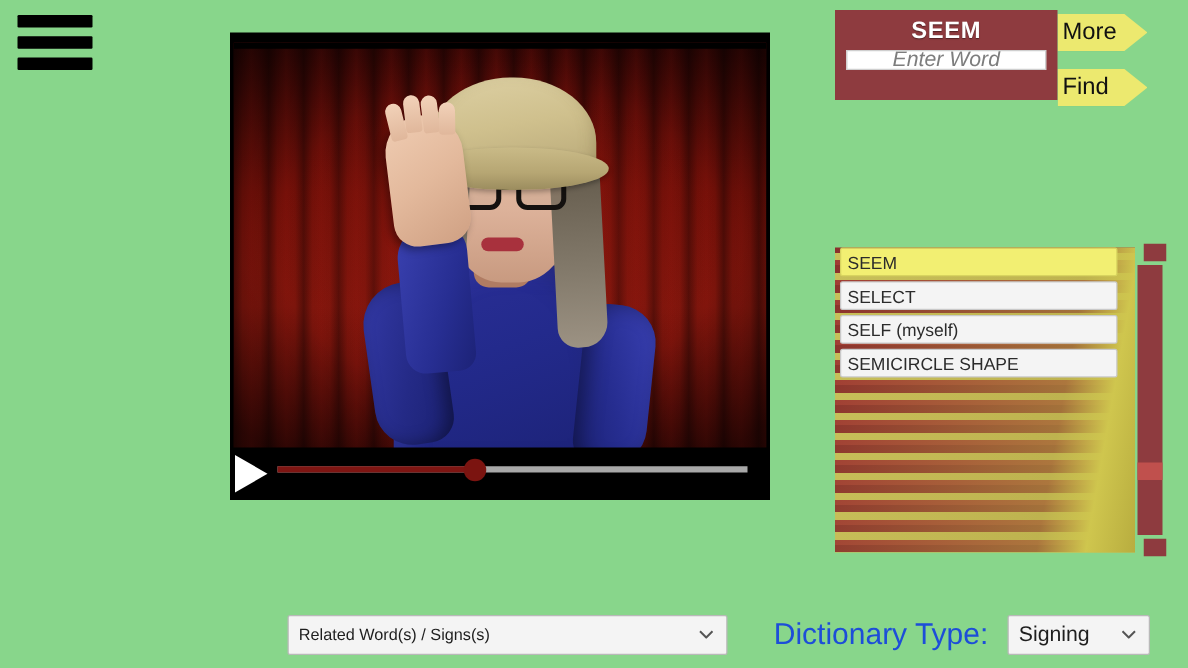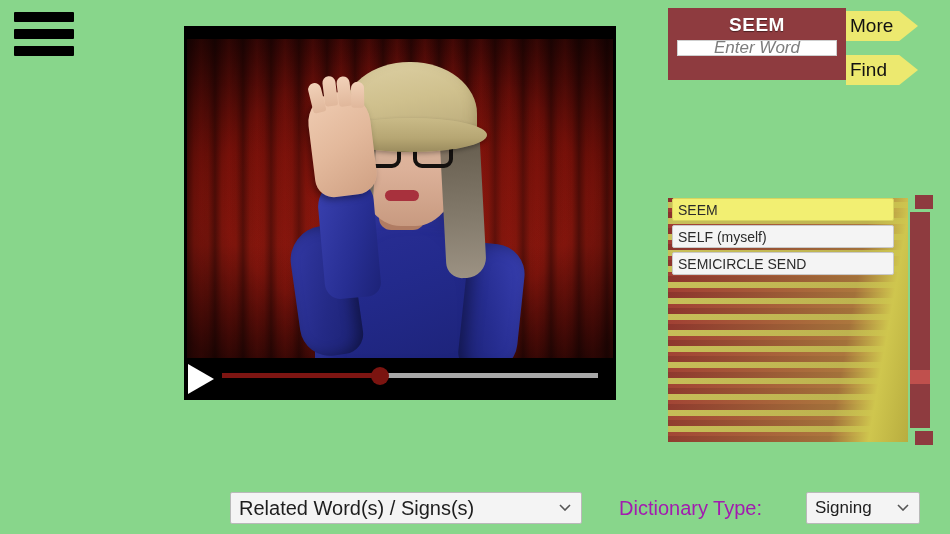"SELECT" div.word-item { html: none -> <div>SELECT</div> }
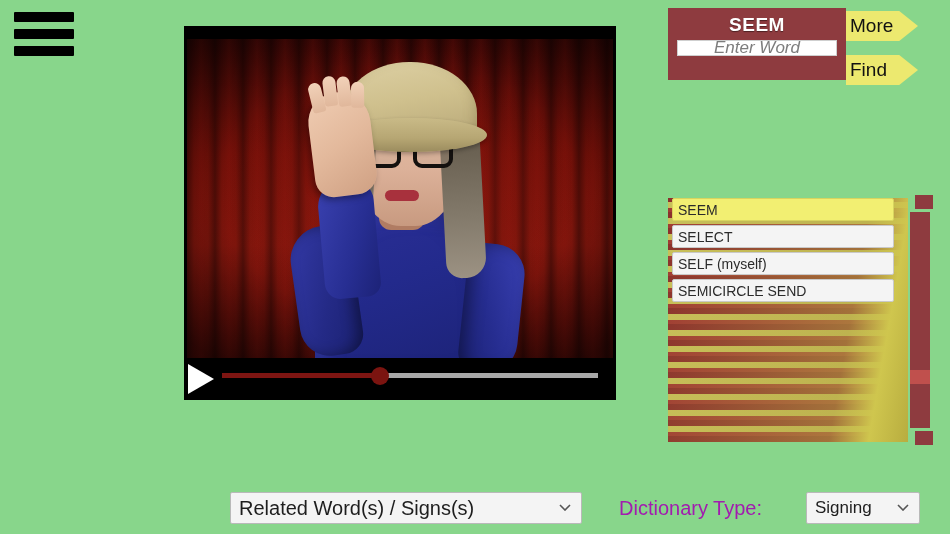"SEMICIRCLE SEND" div.word-item { text: SEND -> SHAPE }
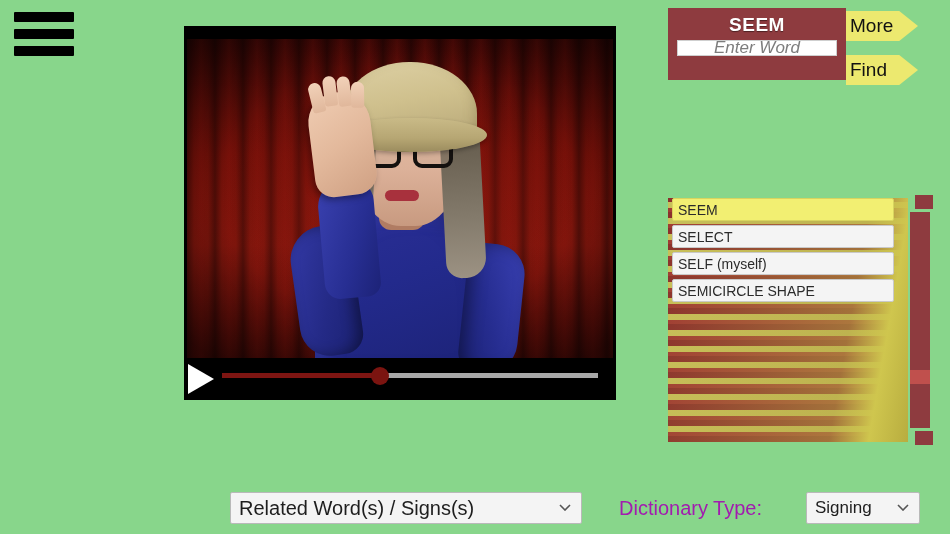"Related Word(s) / Signs(s)" #related-select { font-size: 20px -> 13px }
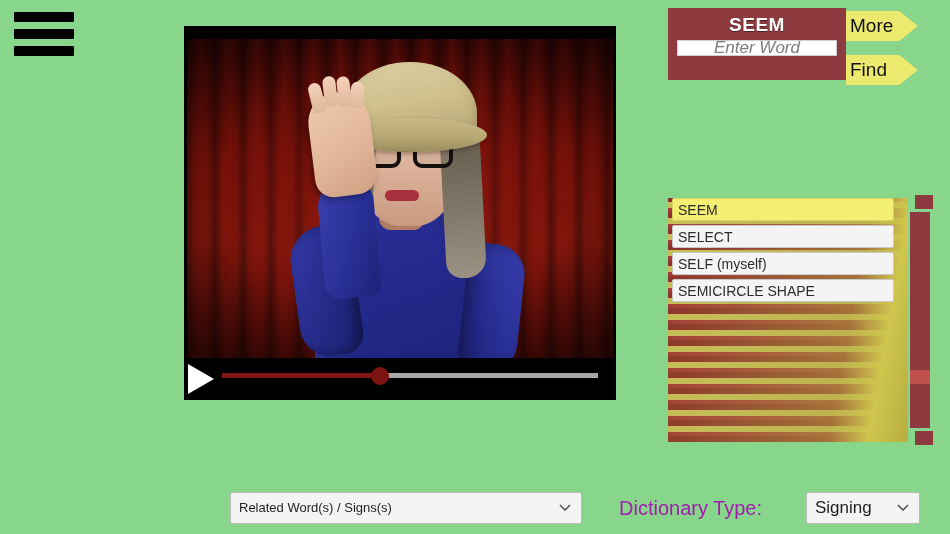"Dictionary Type:" #dict-label { color: #a21caf -> #1d4ed8; font-size: 20px -> 24px }
